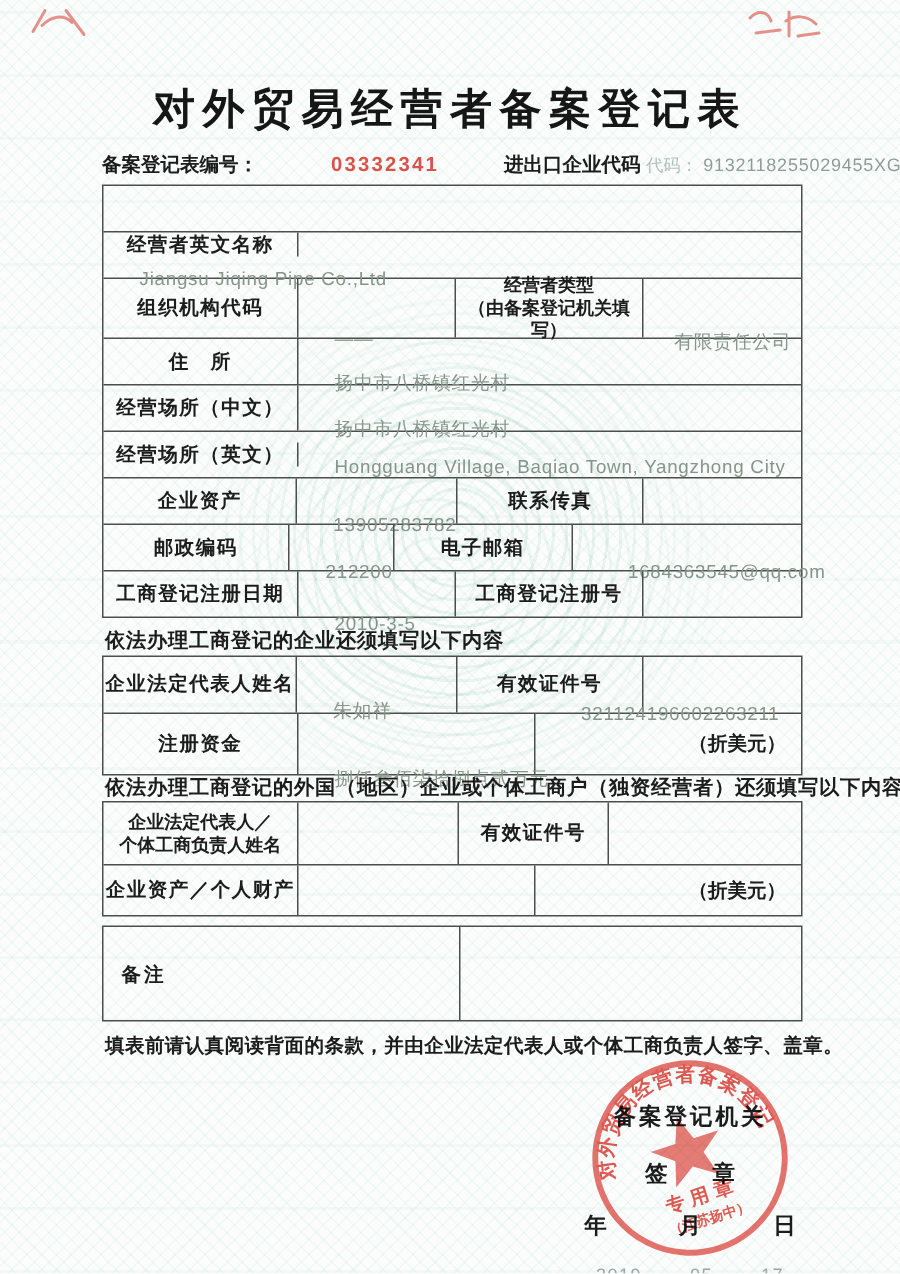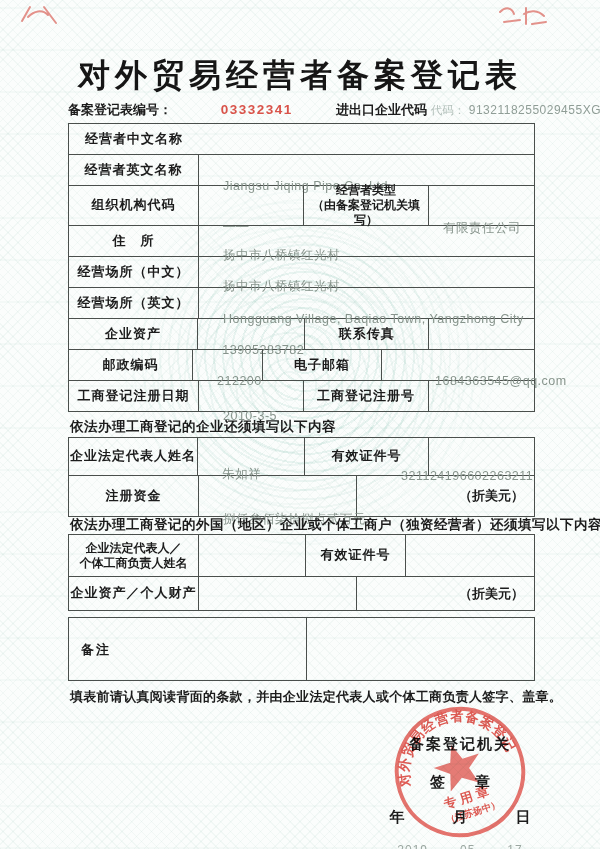"对外贸易经营者备案登记表" .doc-title { font-size: 32px -> 28px }
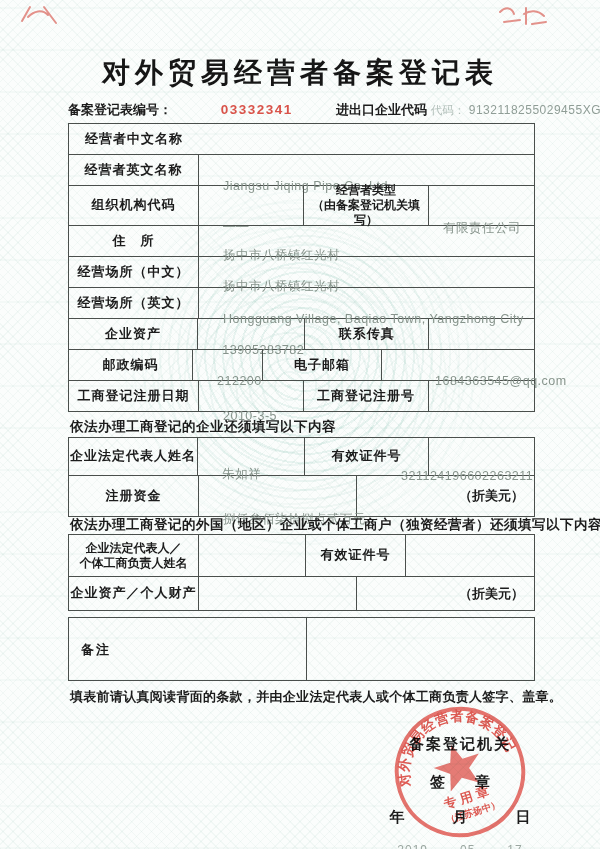"经营者中文名称" div.td { html: <div>经营者中文名称</div> -> none }
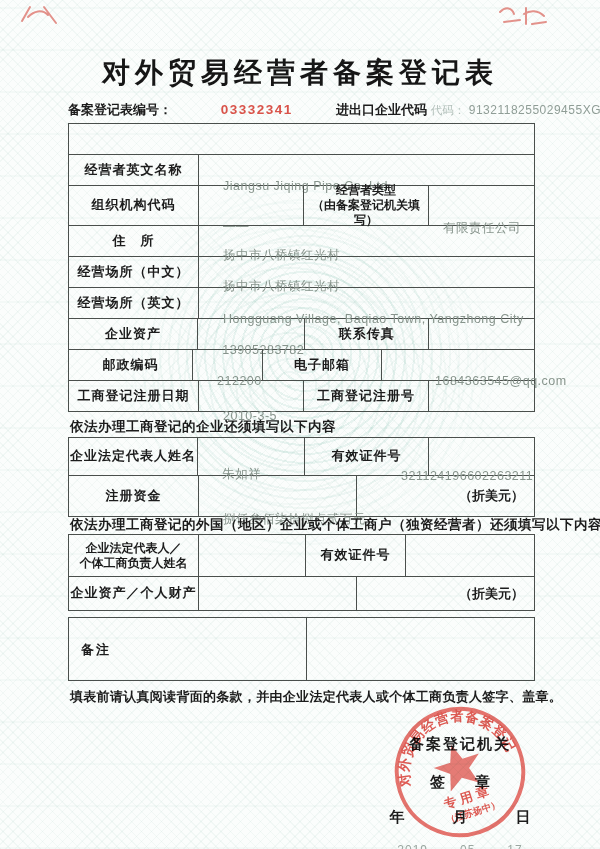"经营者英文名称" div.tr { flex-direction: none -> column }
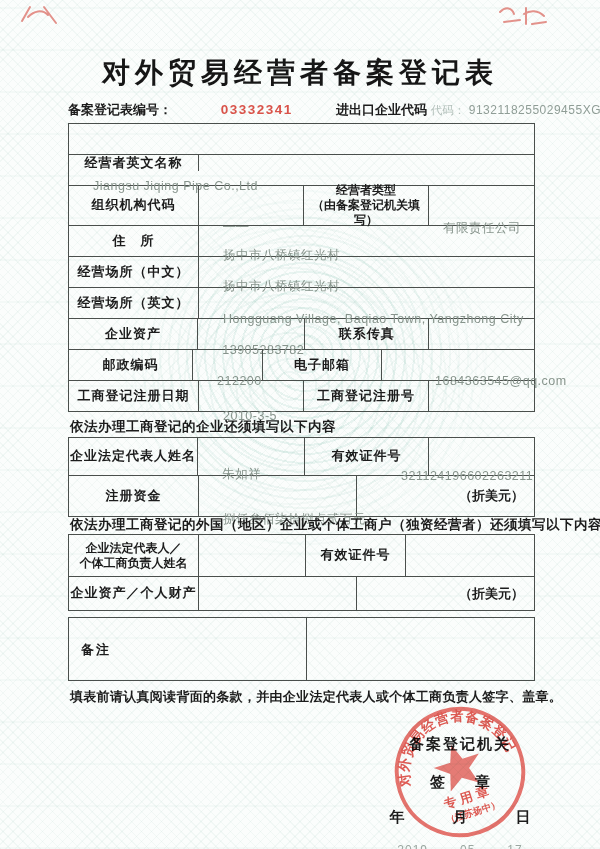"有限责任公司" .c3 { justify-content: none -> center }
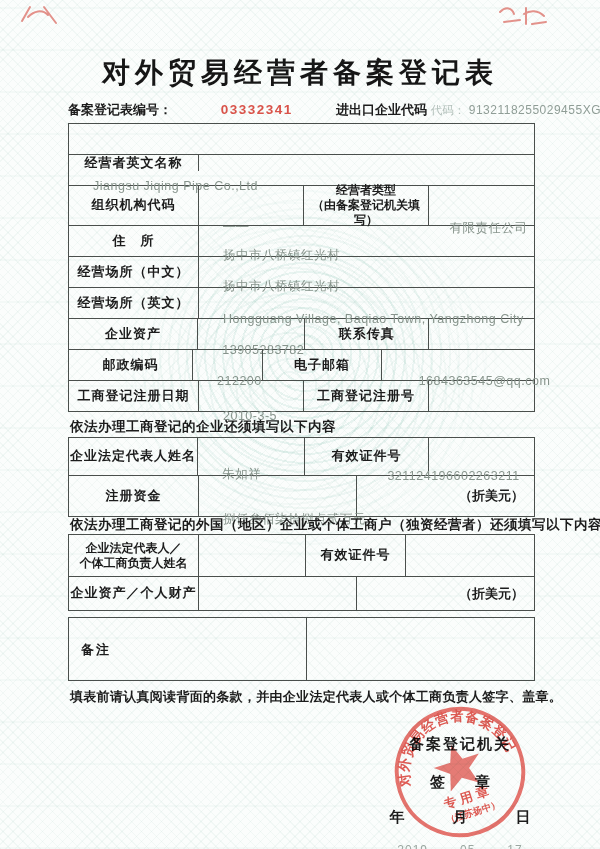"经营场所（英文）" div.tr { align-items: none -> center }
